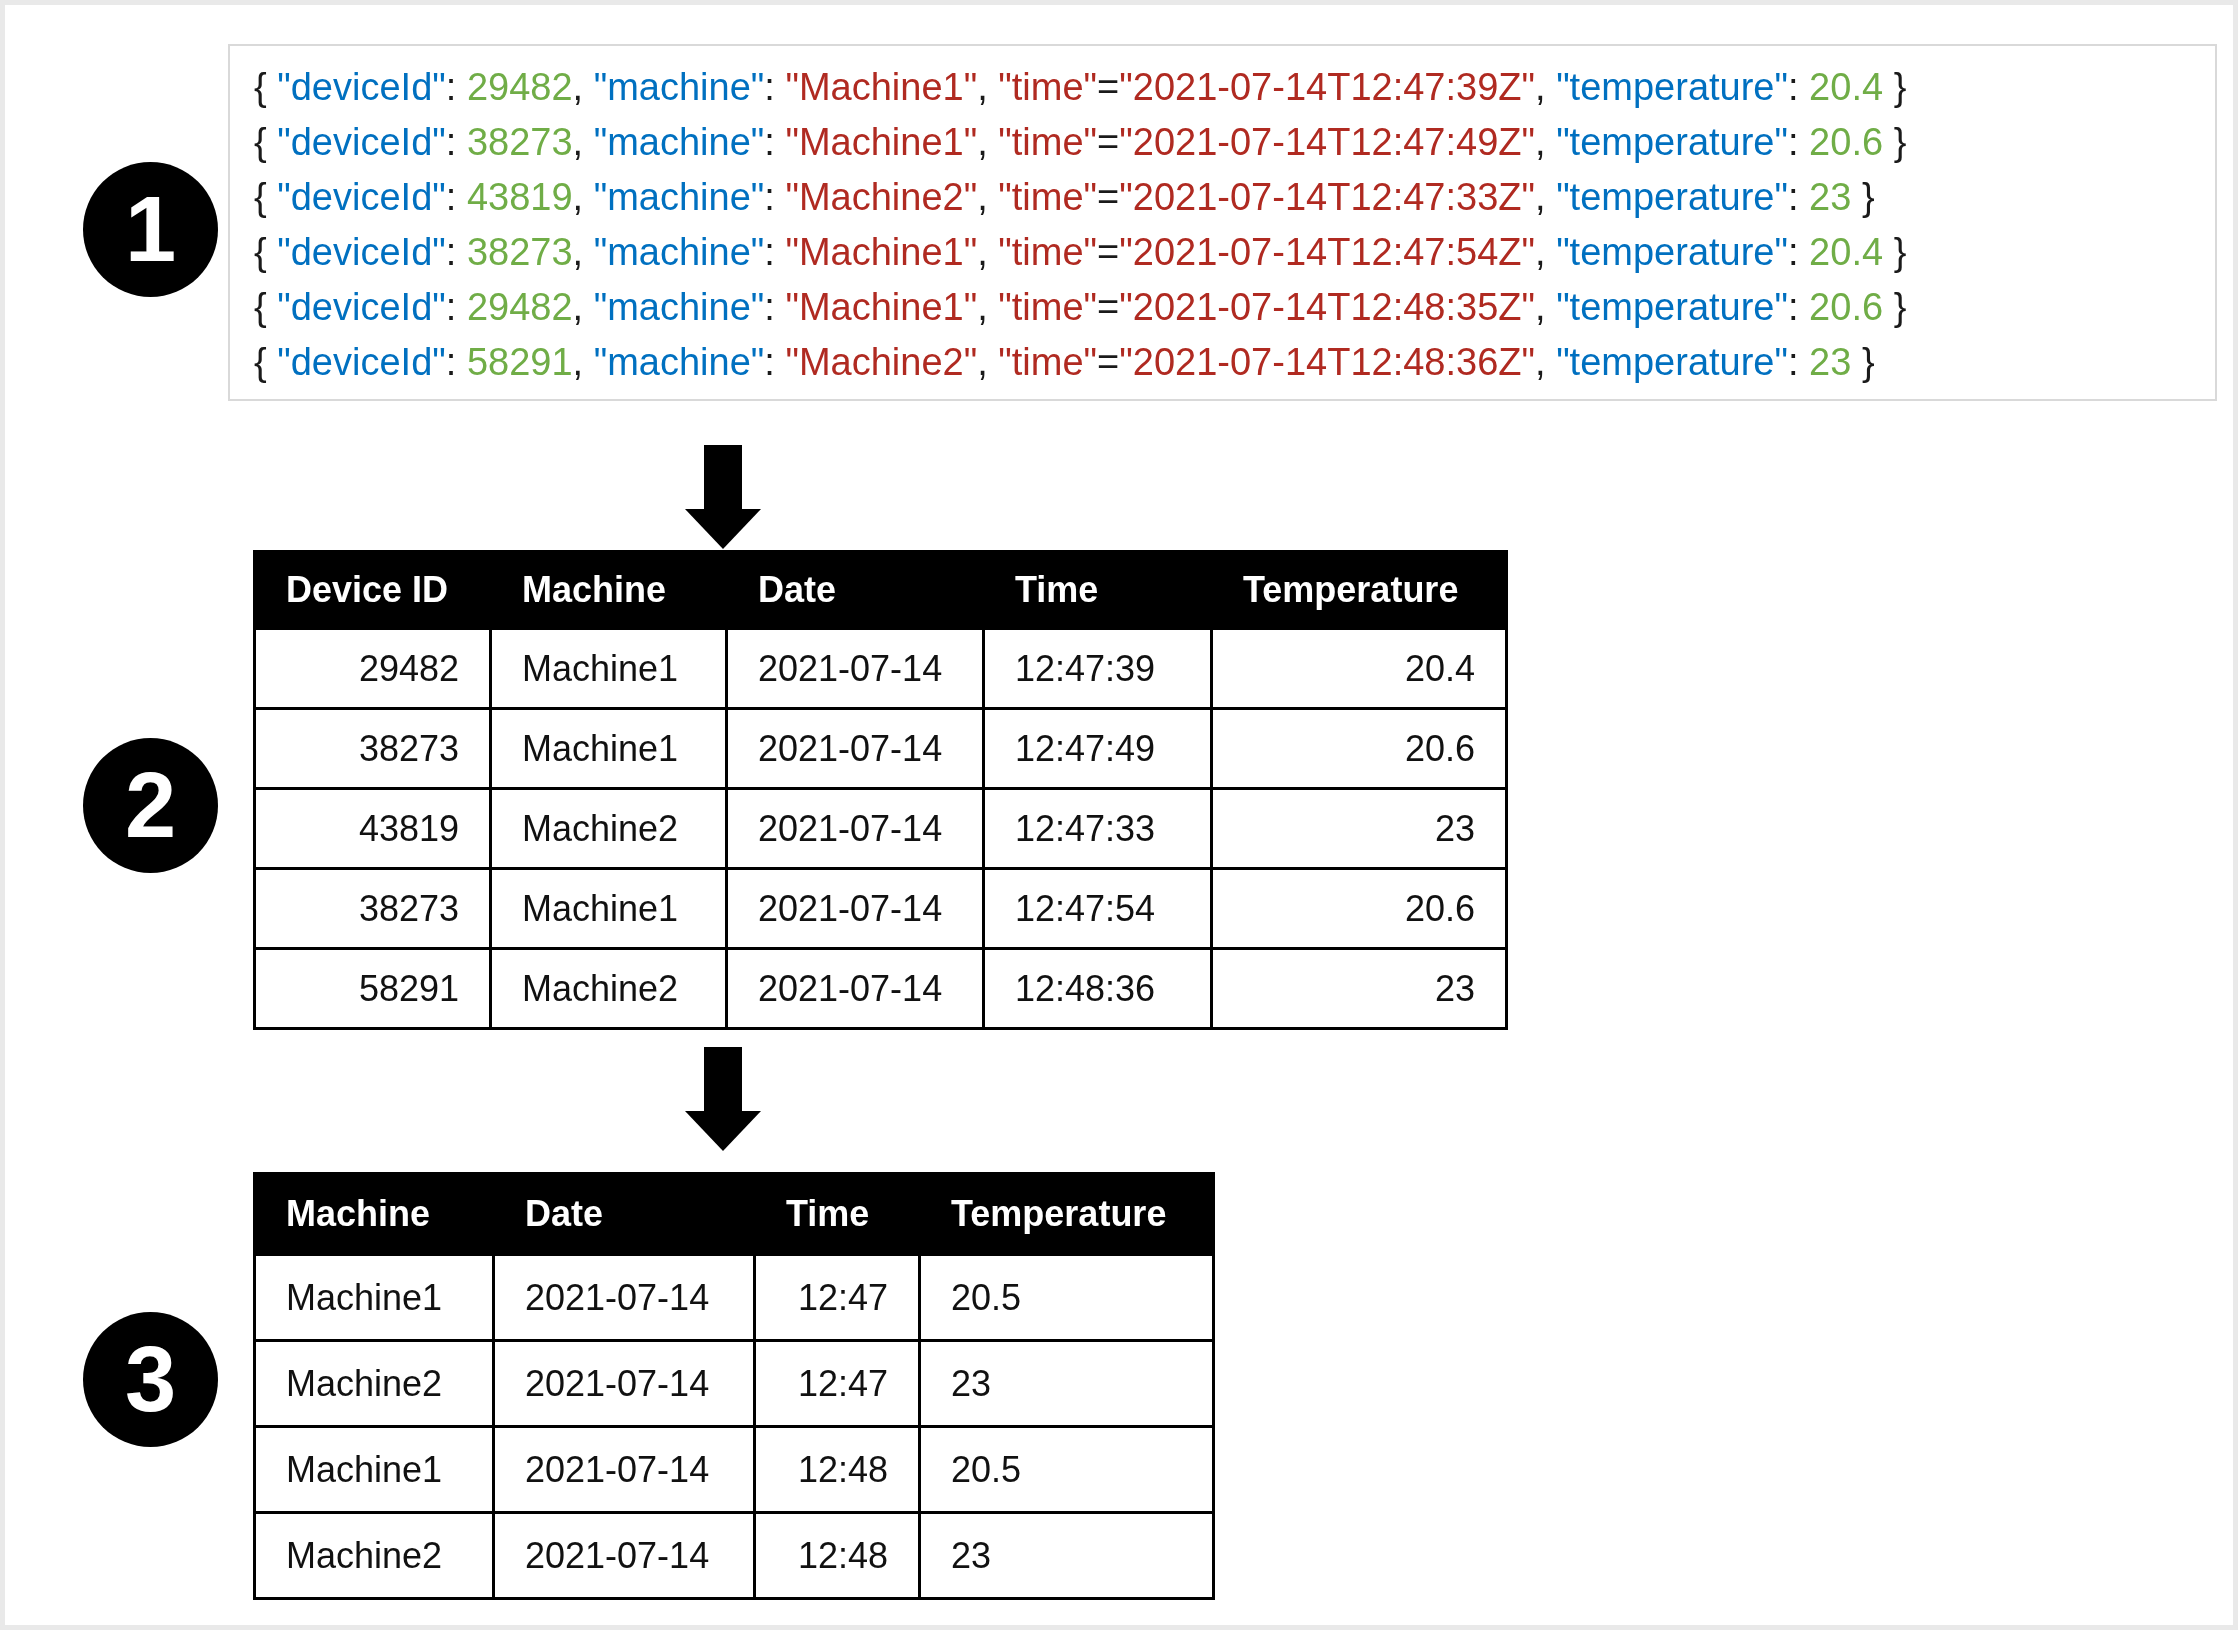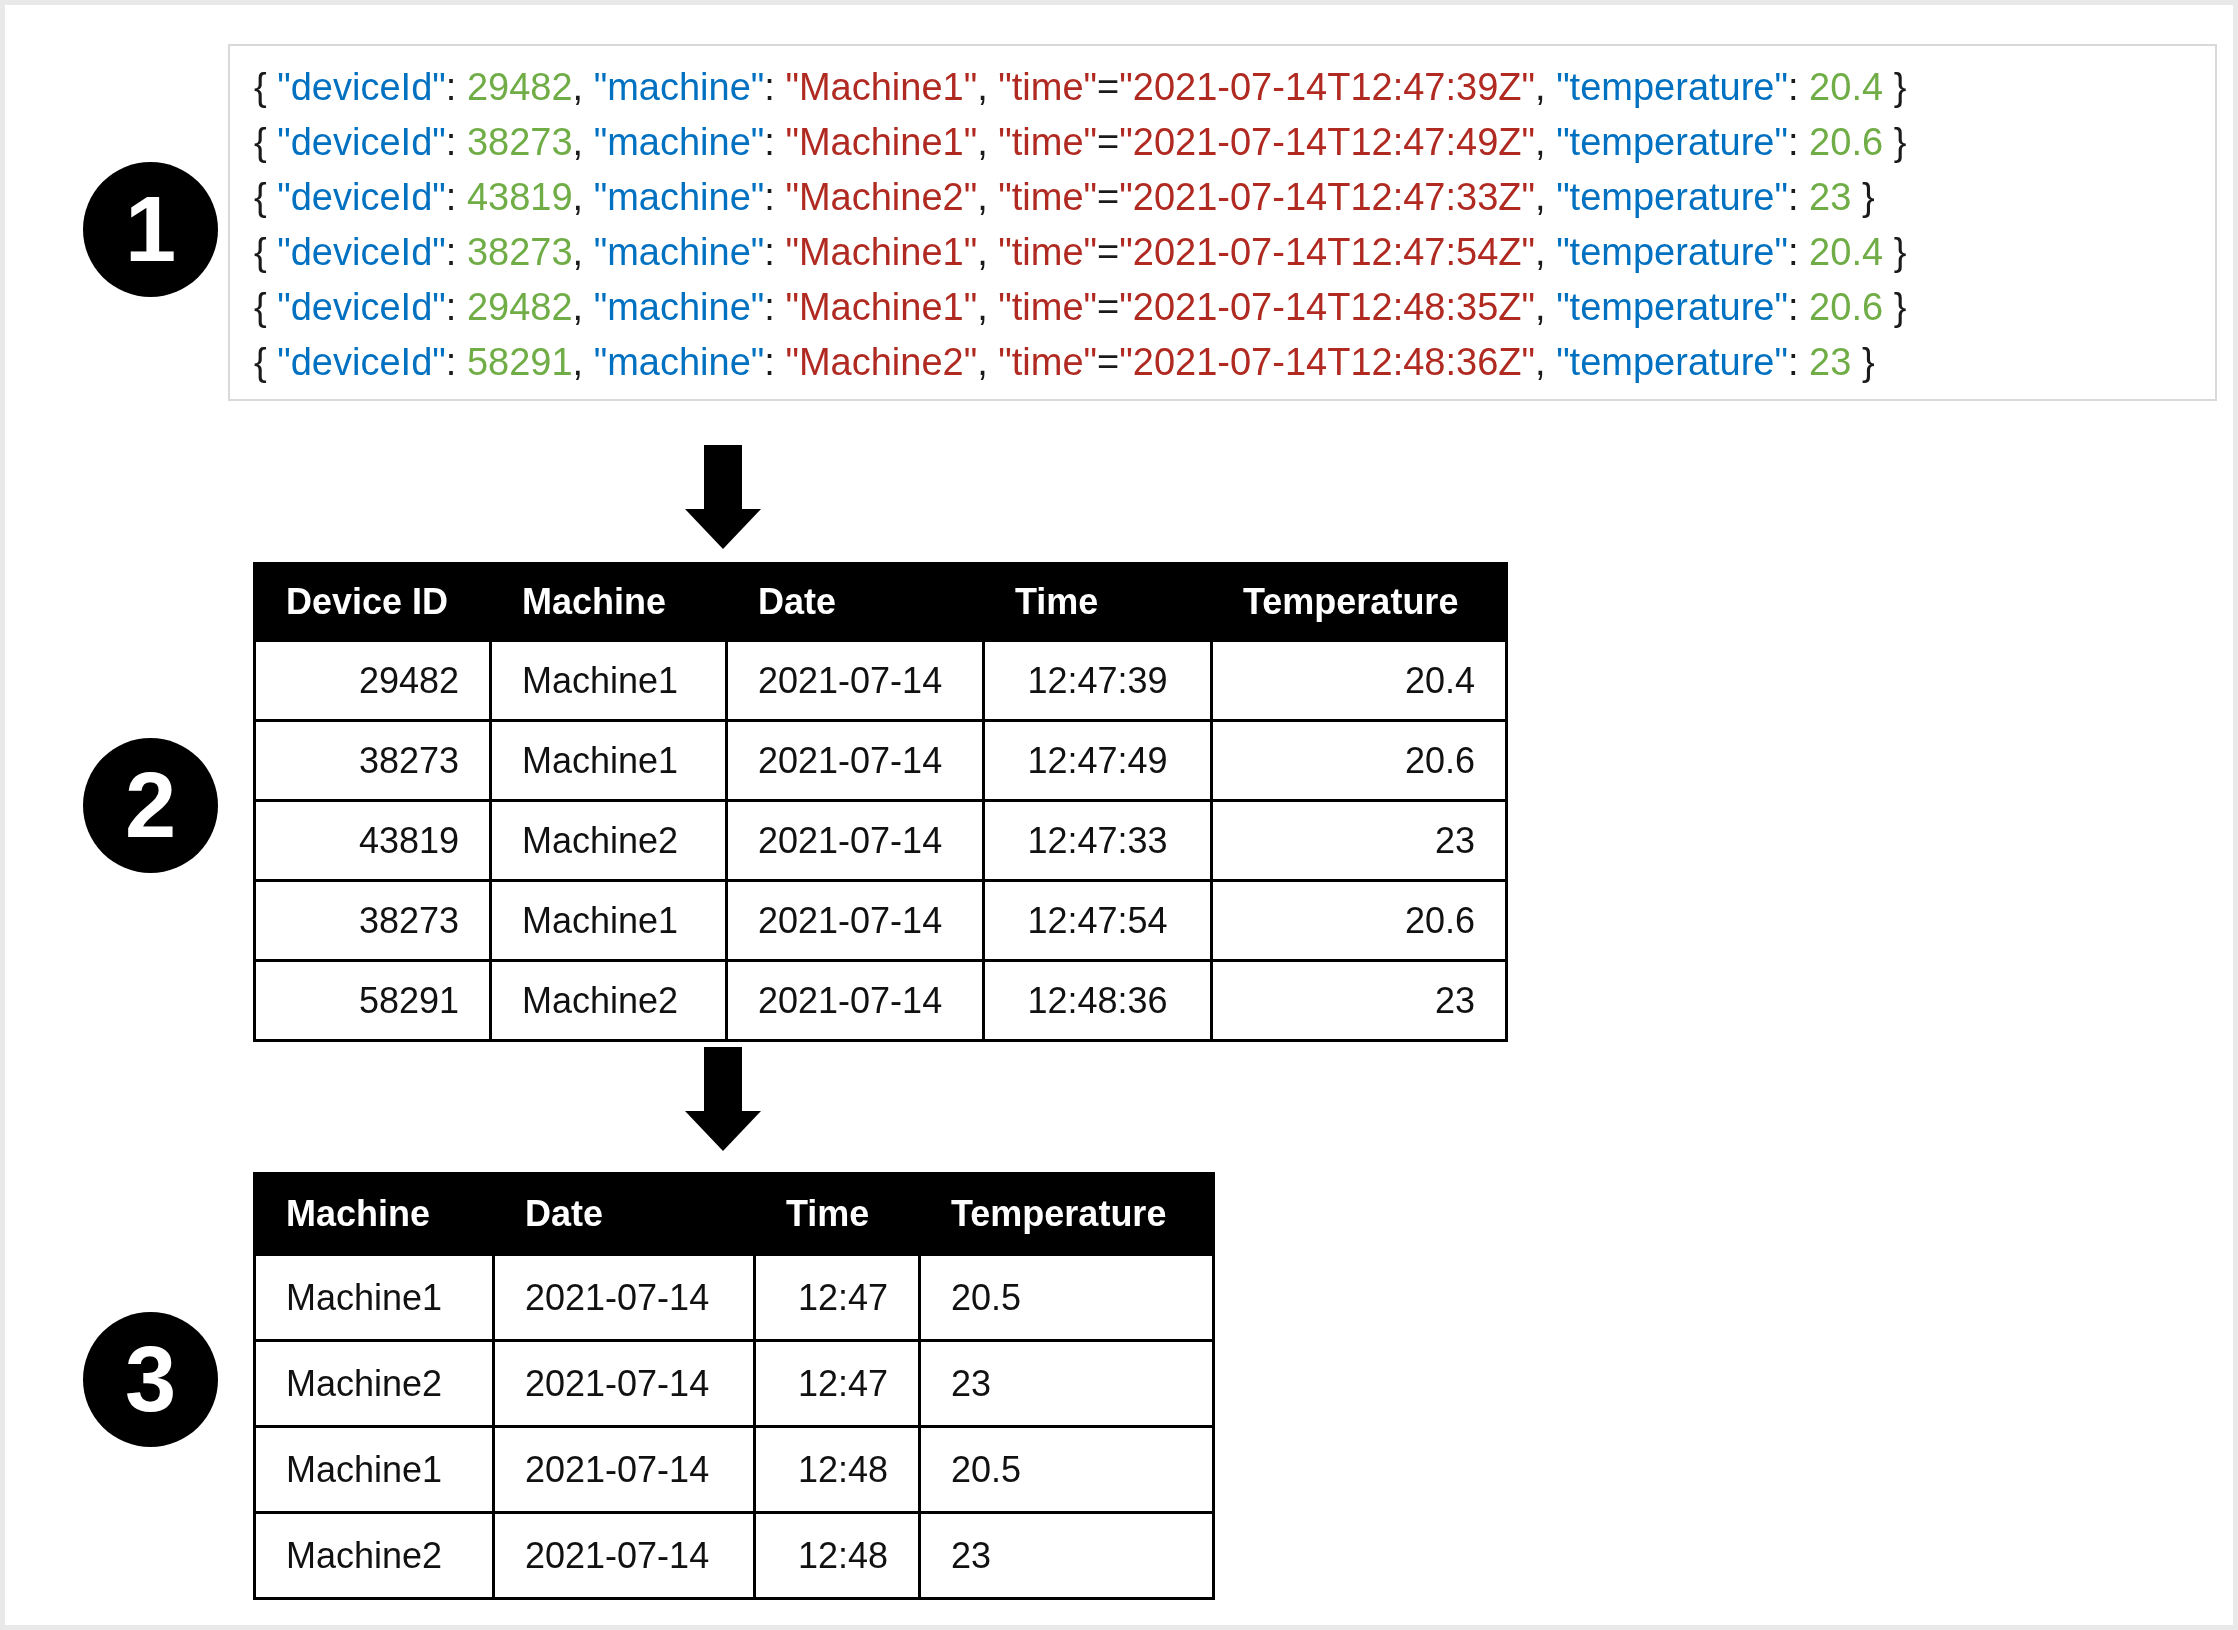"Device ID" table.t2 { top: 557px -> 545px }
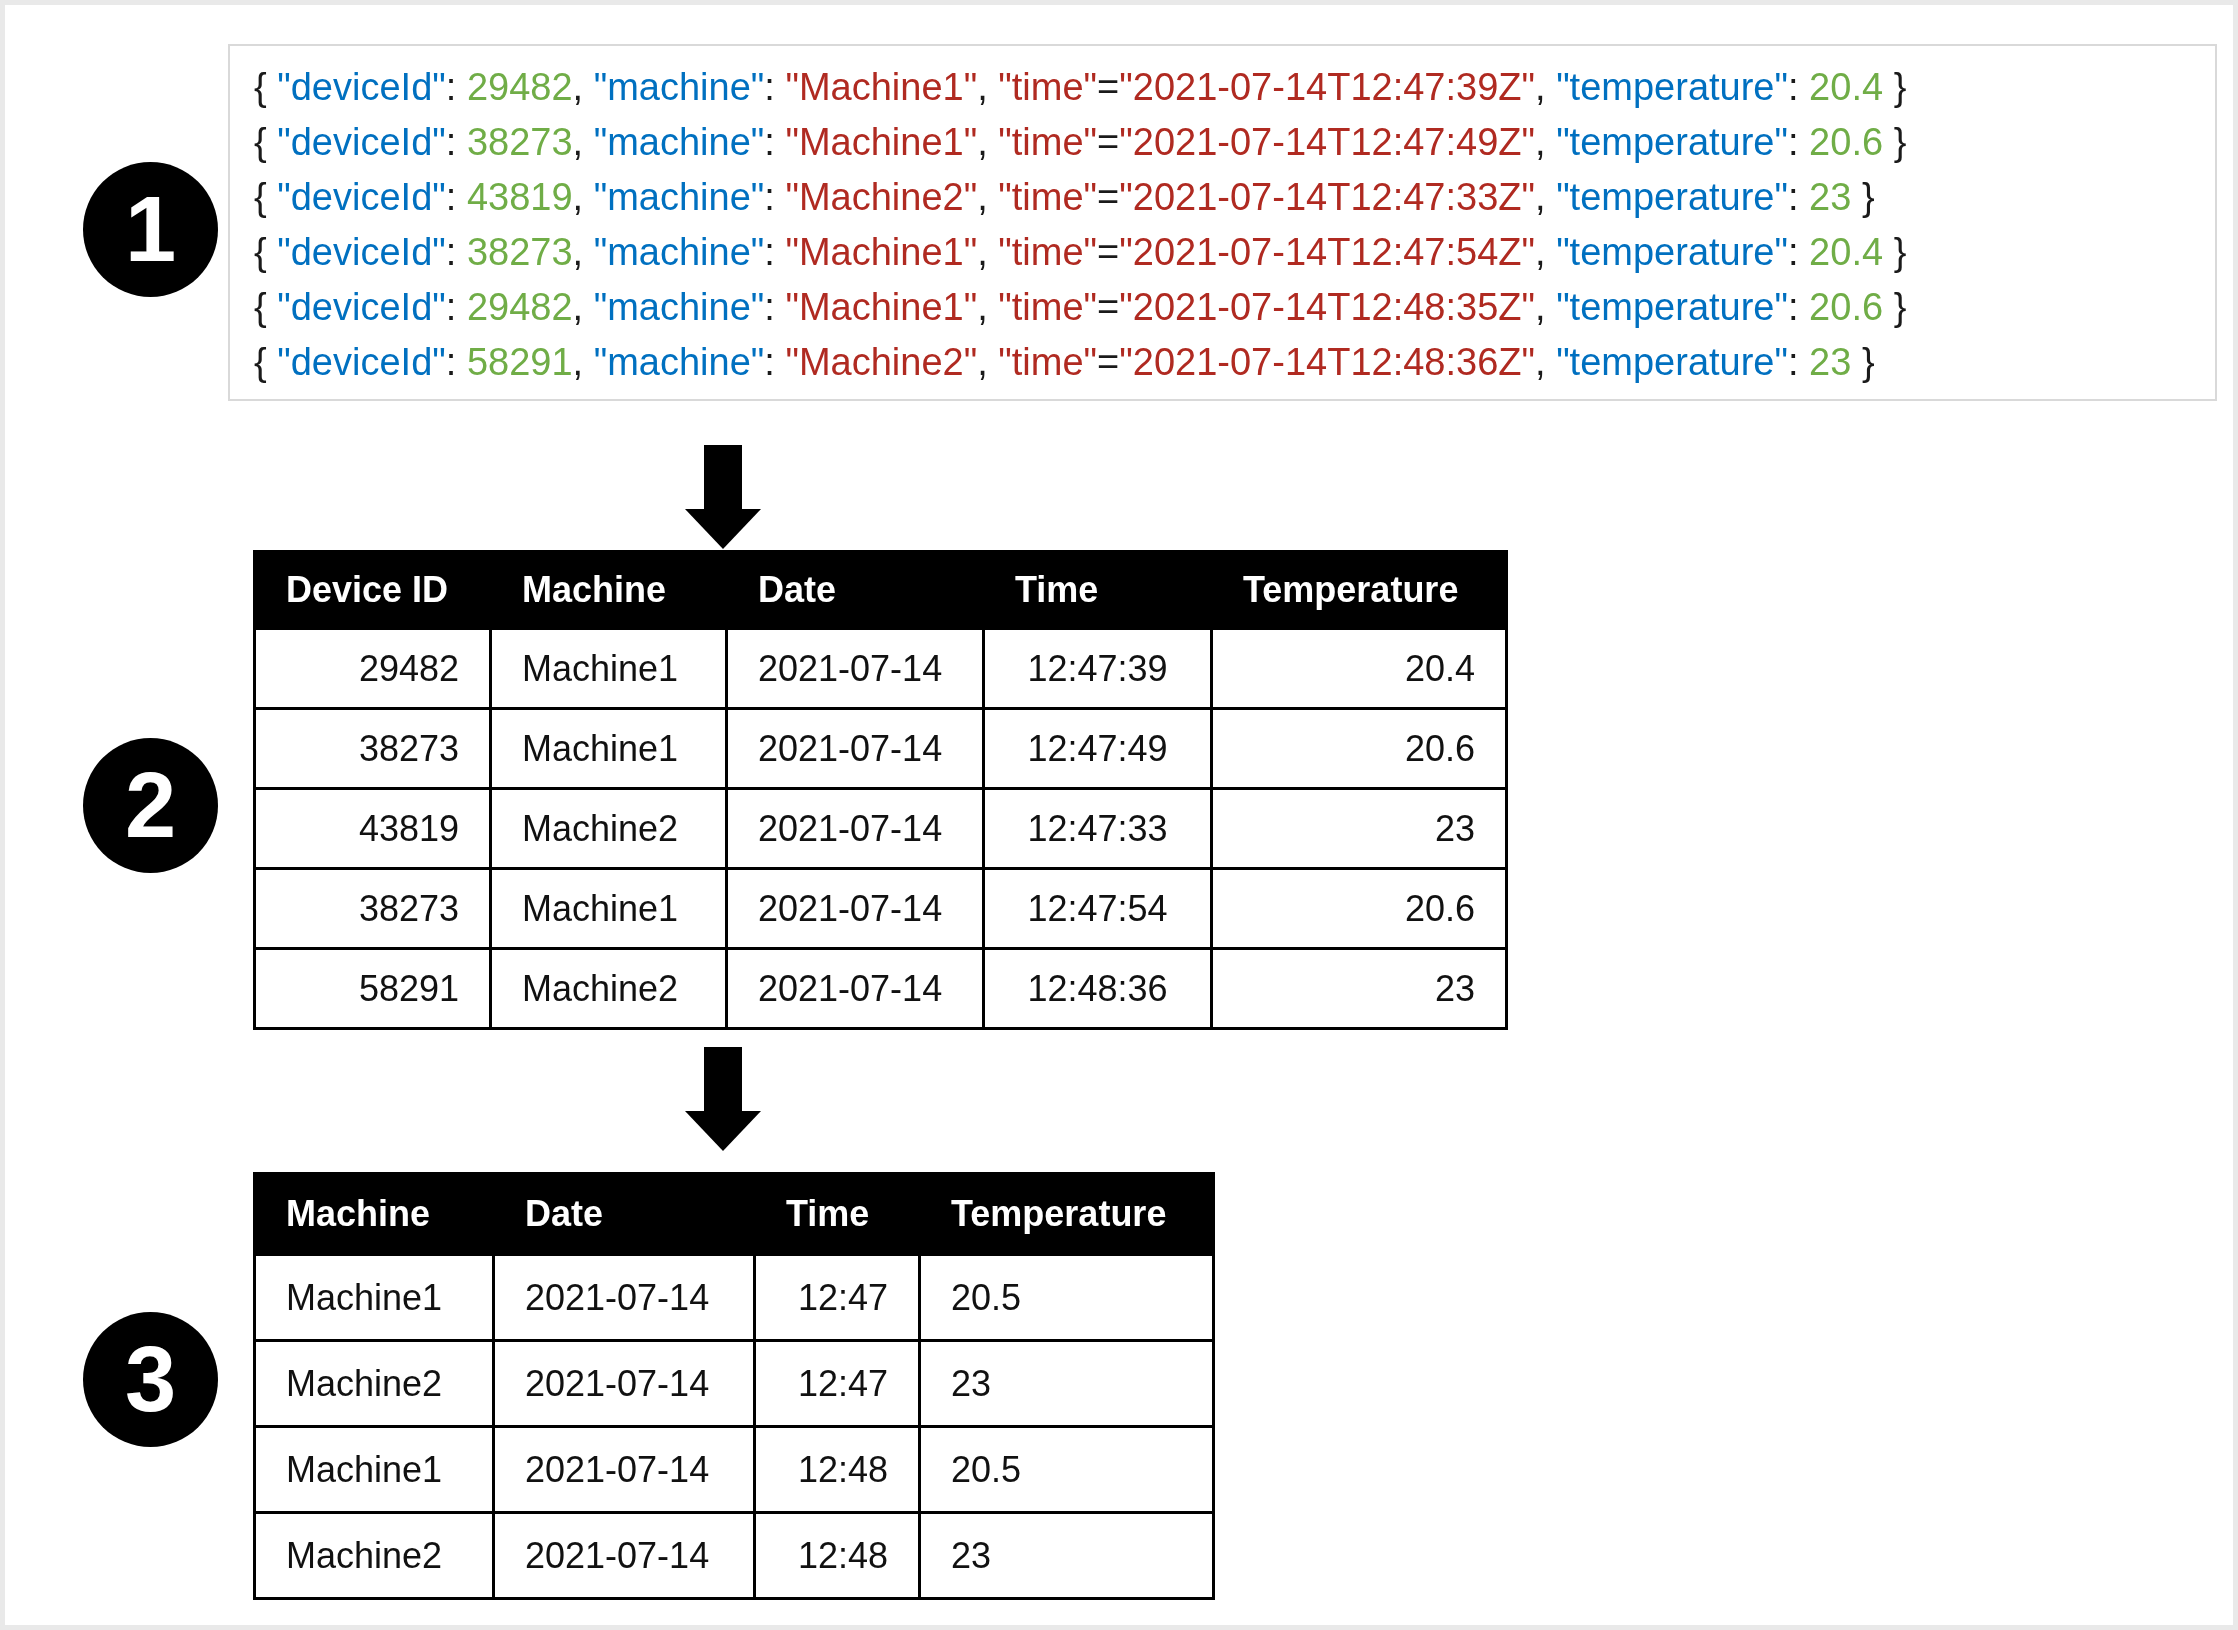"12:47:39" table.t2 td:nth-child(4) { text-align: center -> left }
